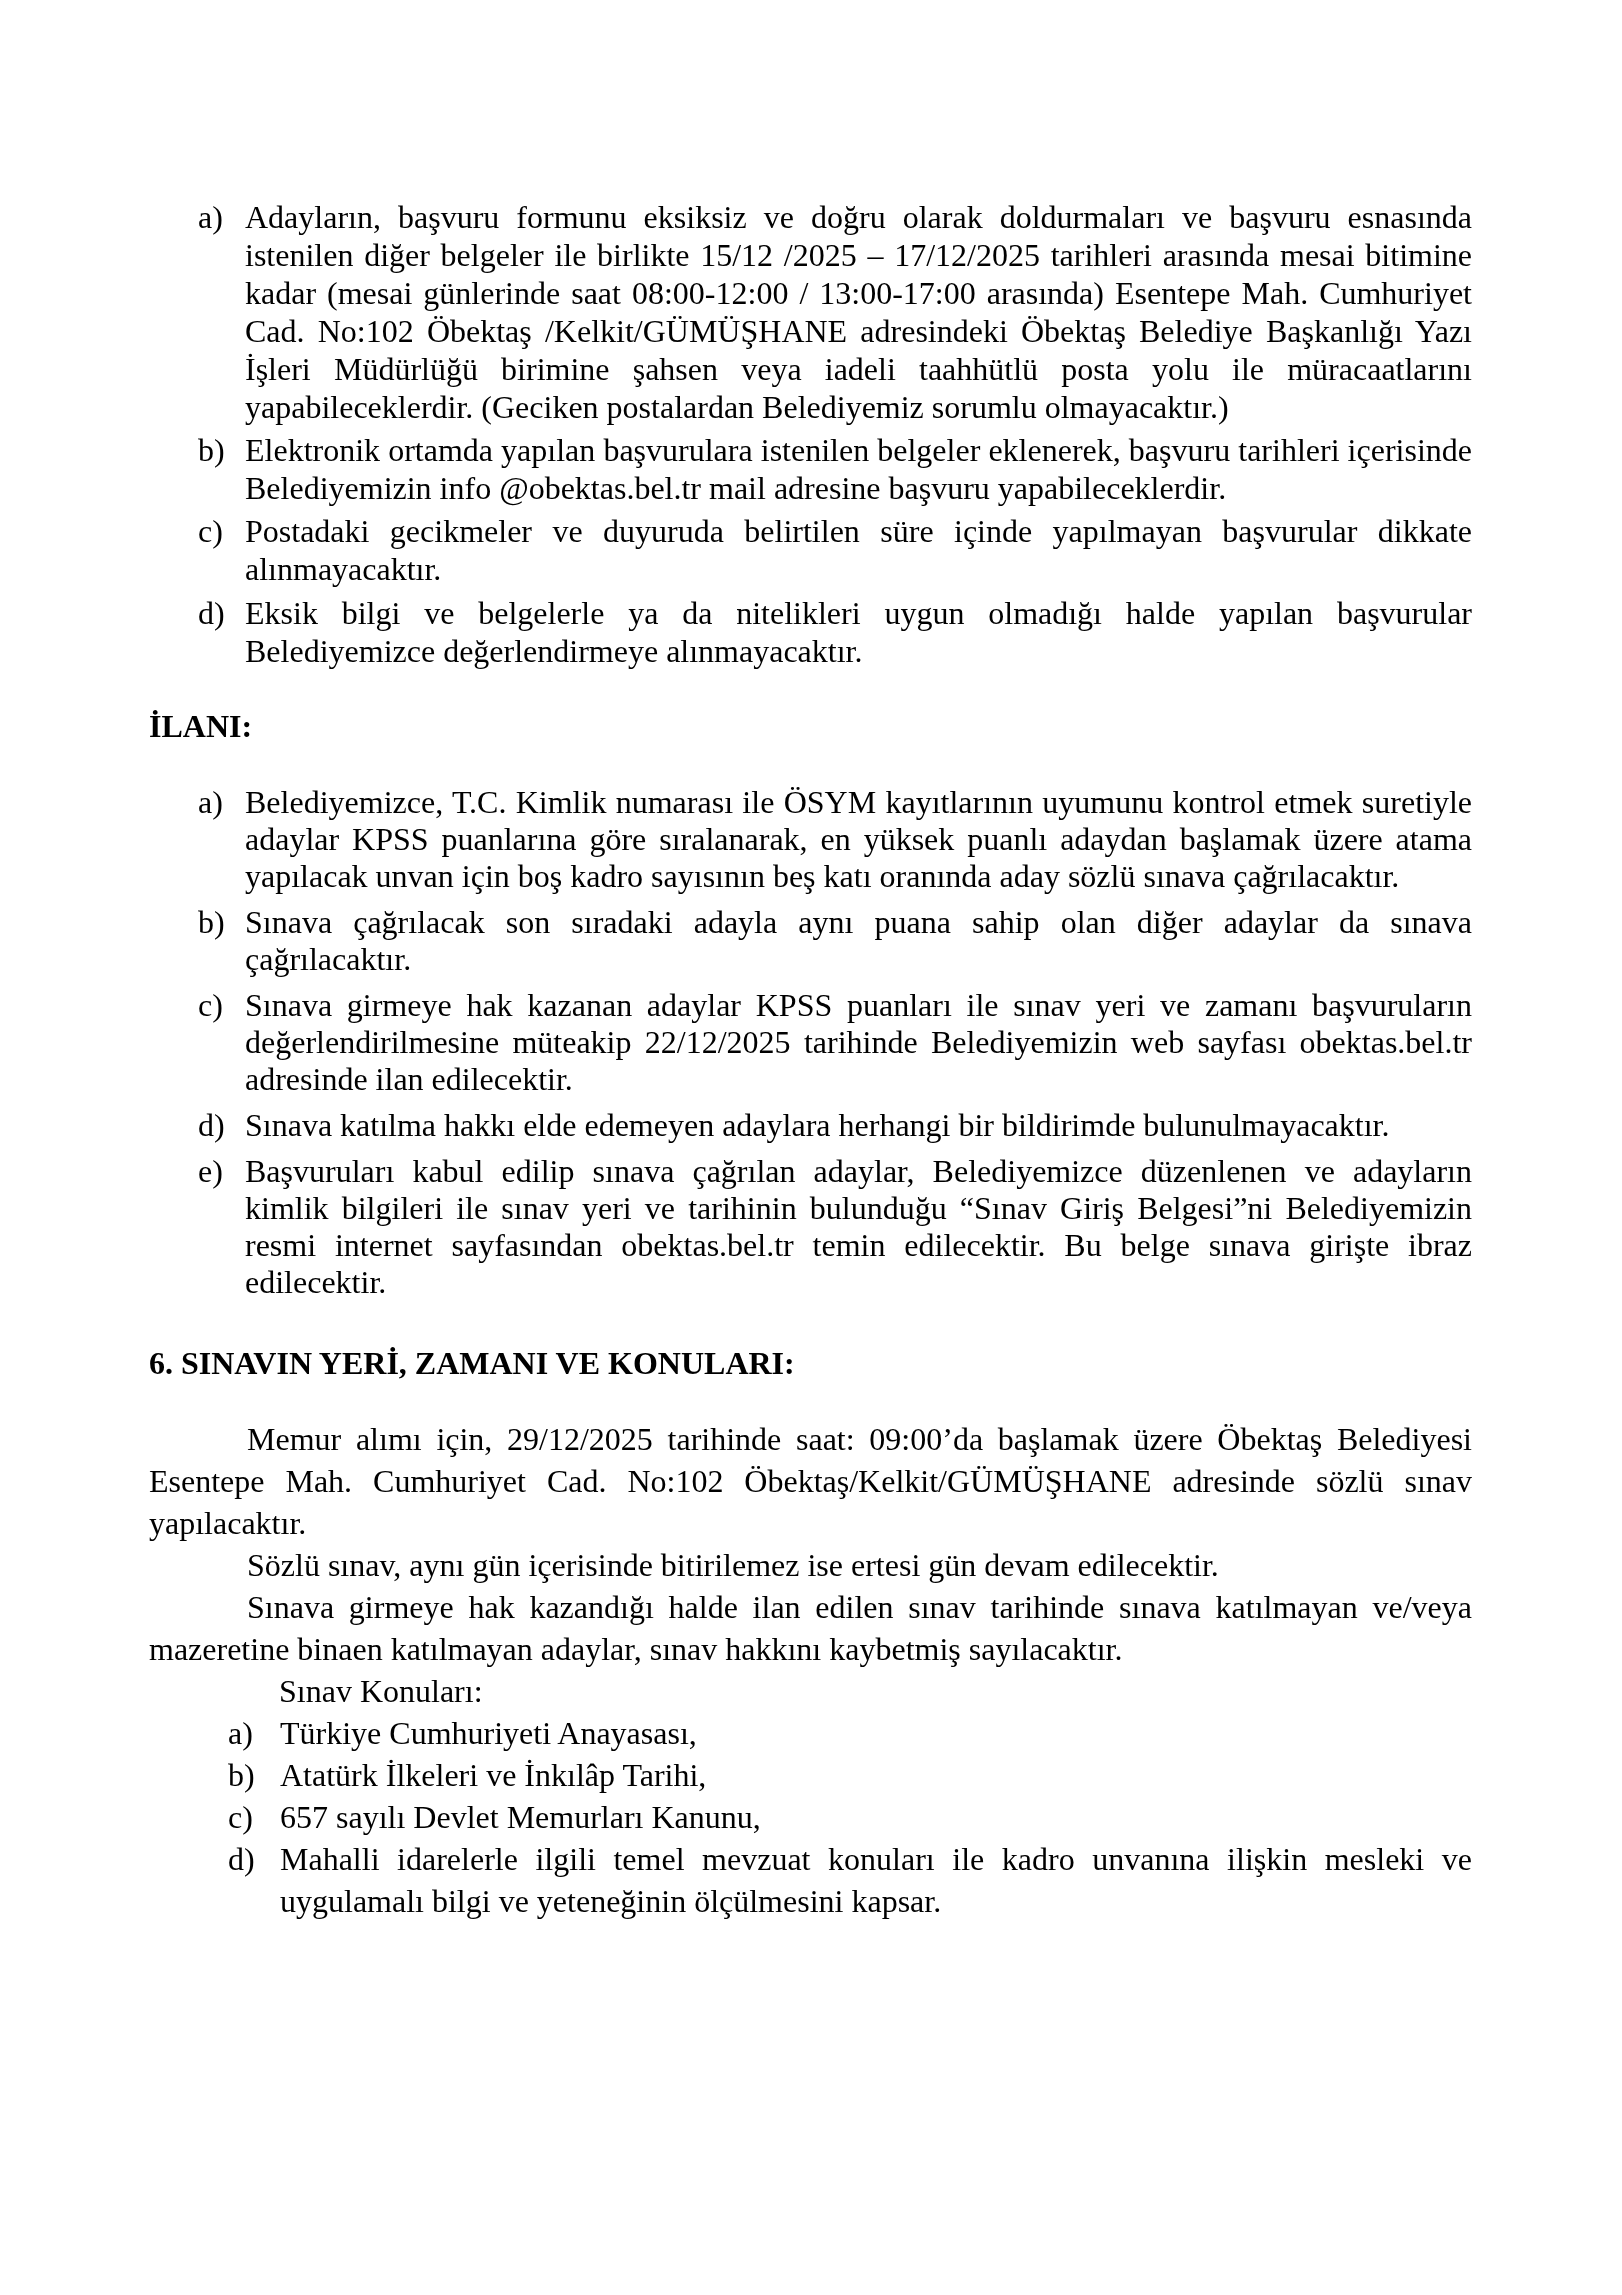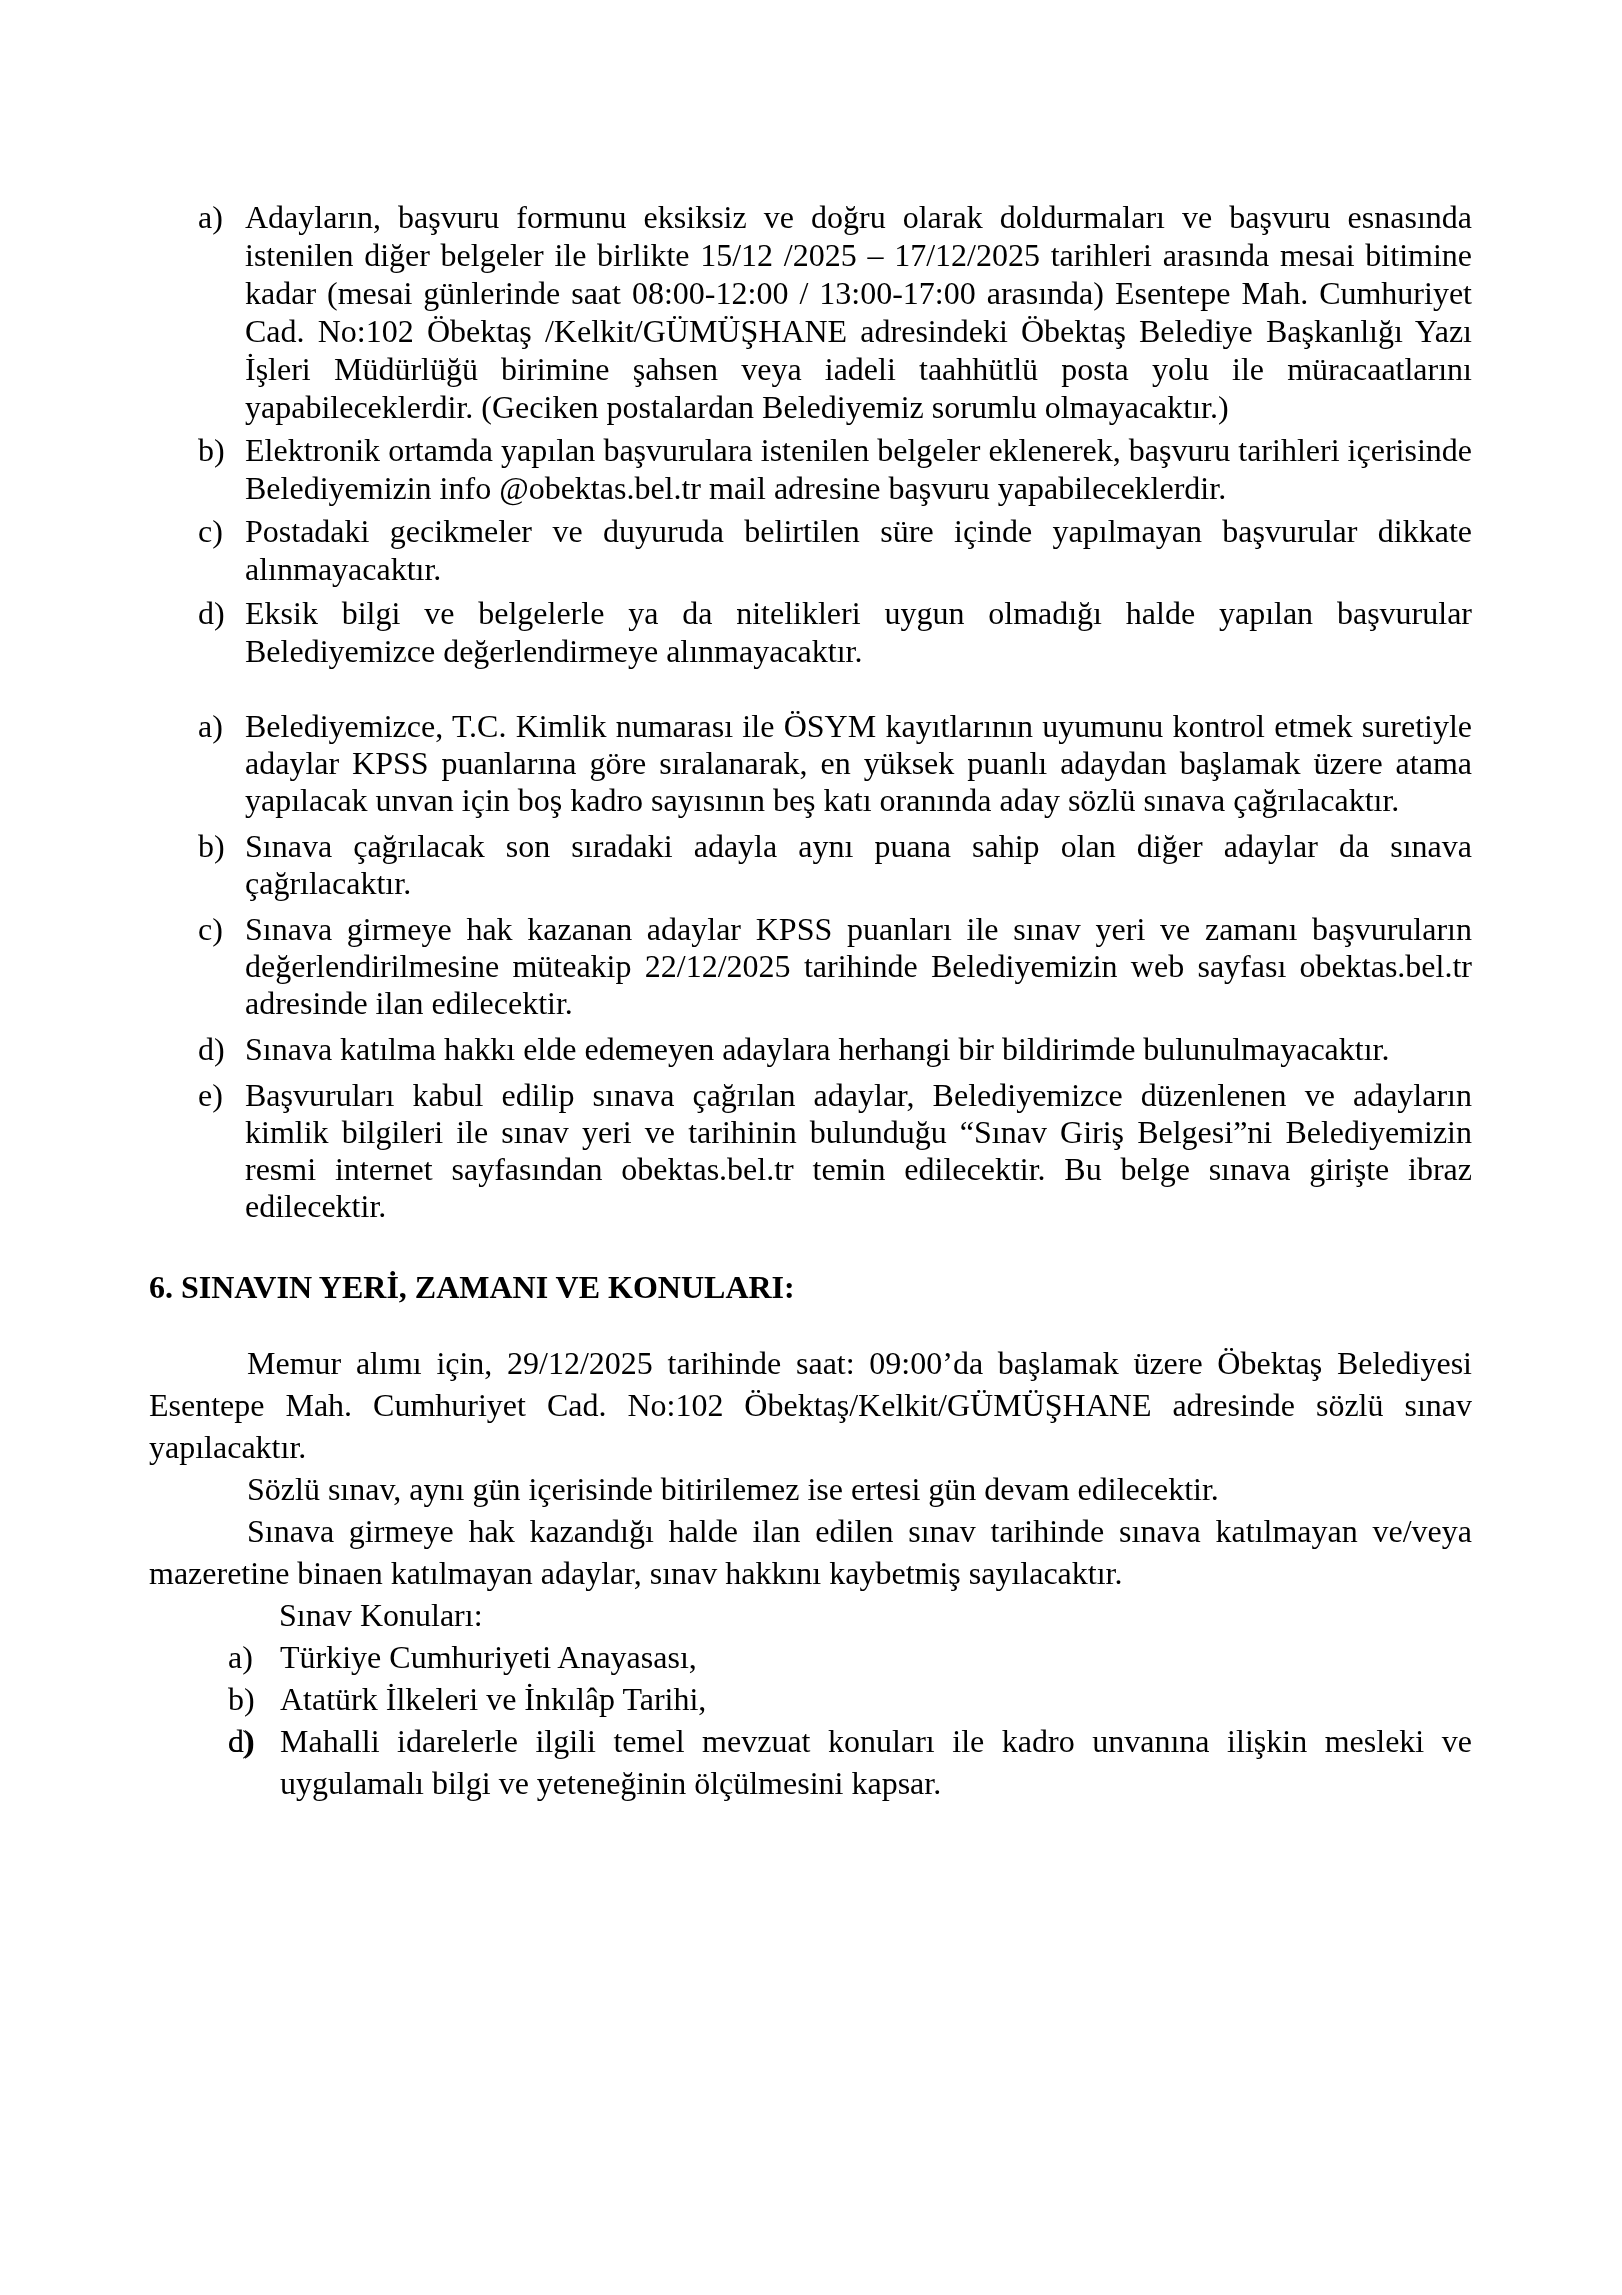"İLANI:" div.h5l2 { html: none -> <div>İLANI:</div> }
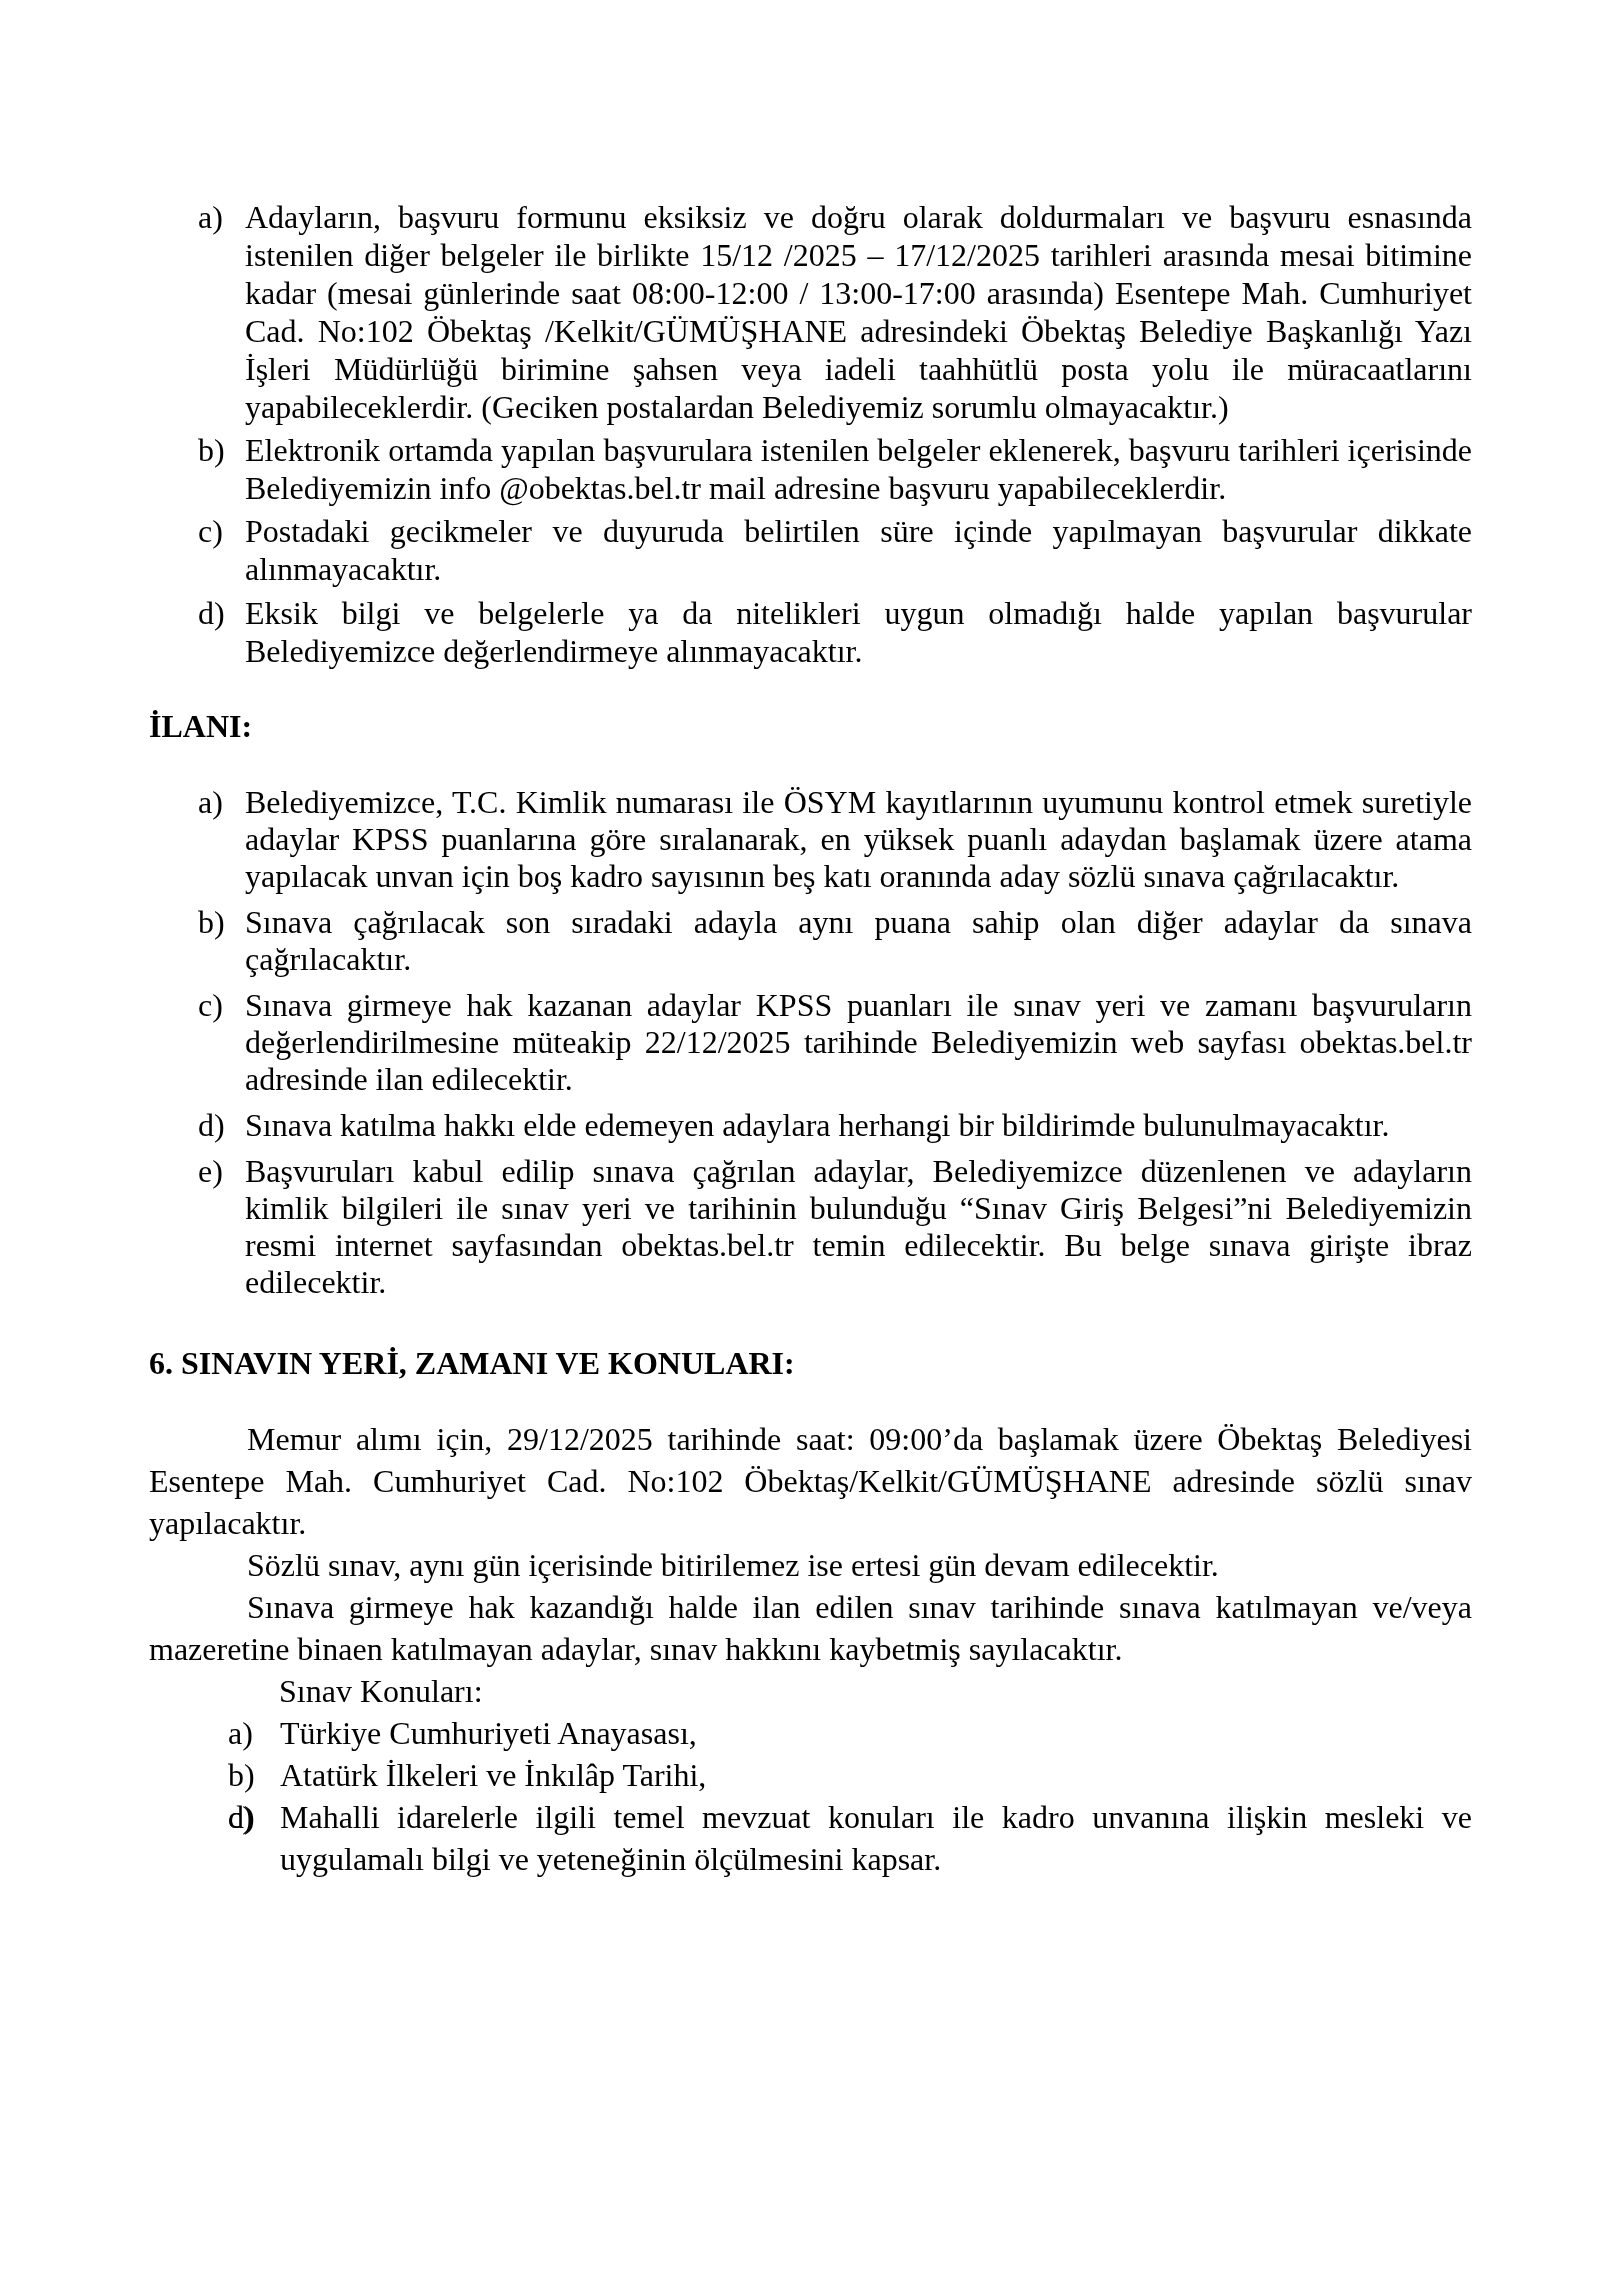"657 sayılı Devlet Memurları Kanunu," span { html: none -> <span>657 sayılı Devlet Memurları Kanunu,</span> }
